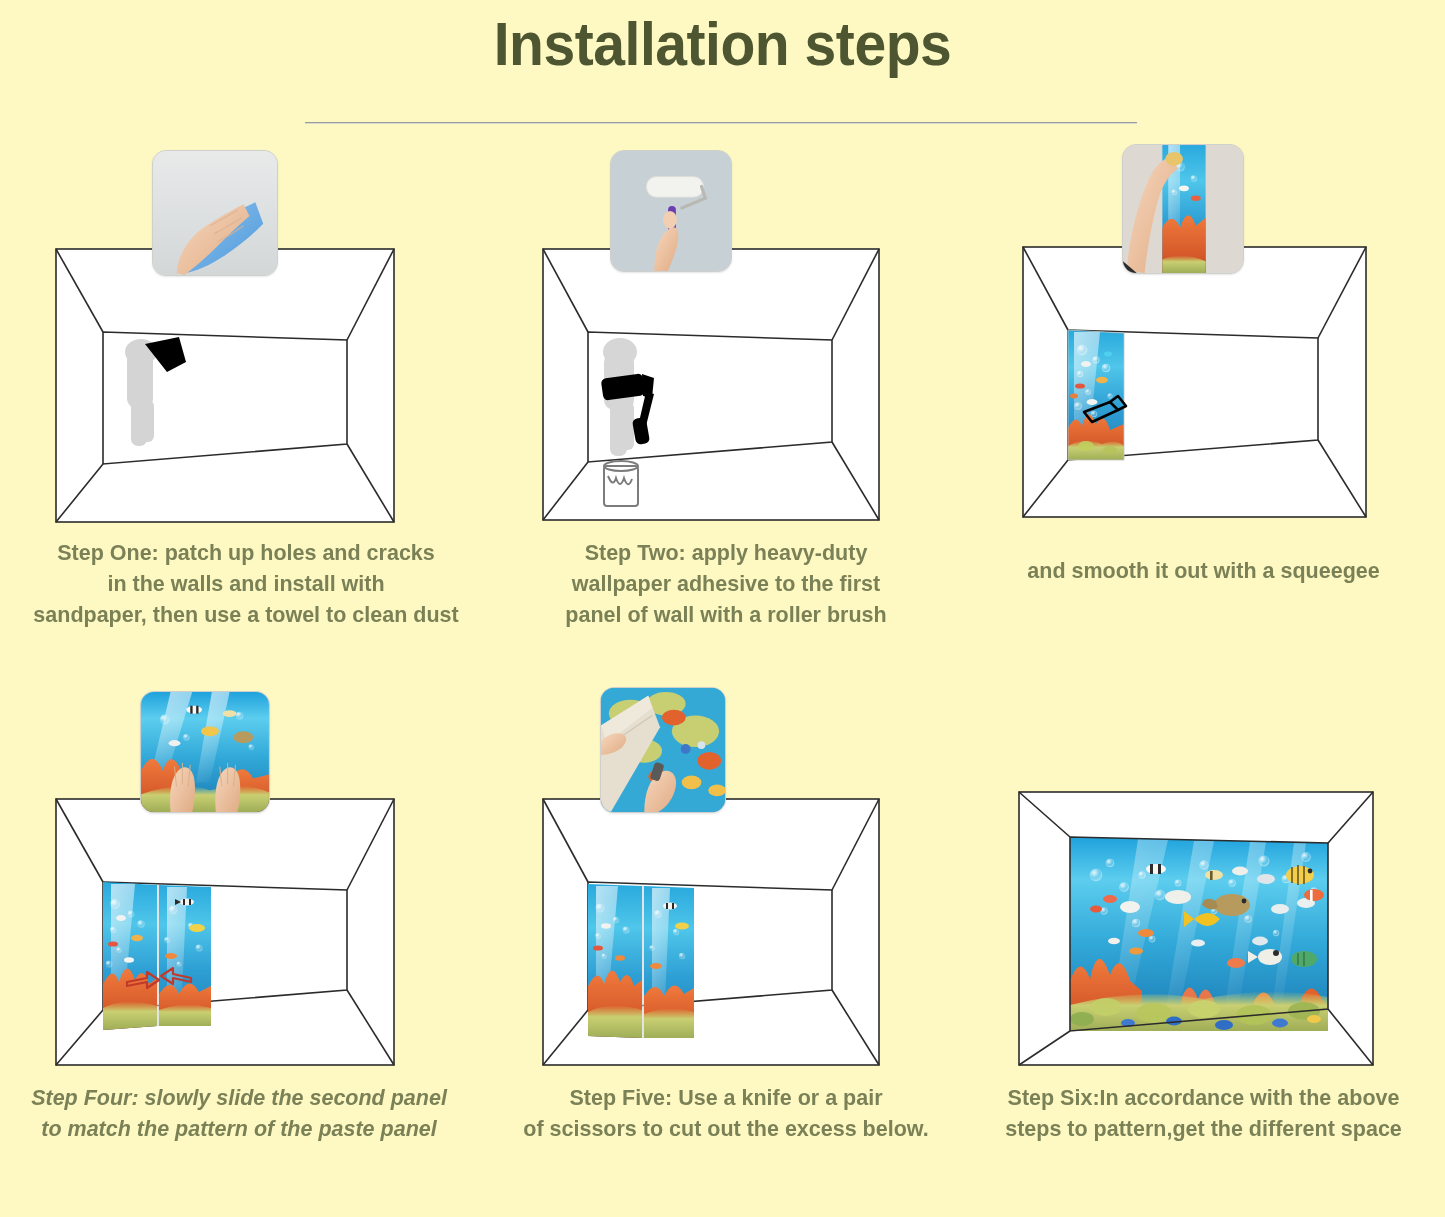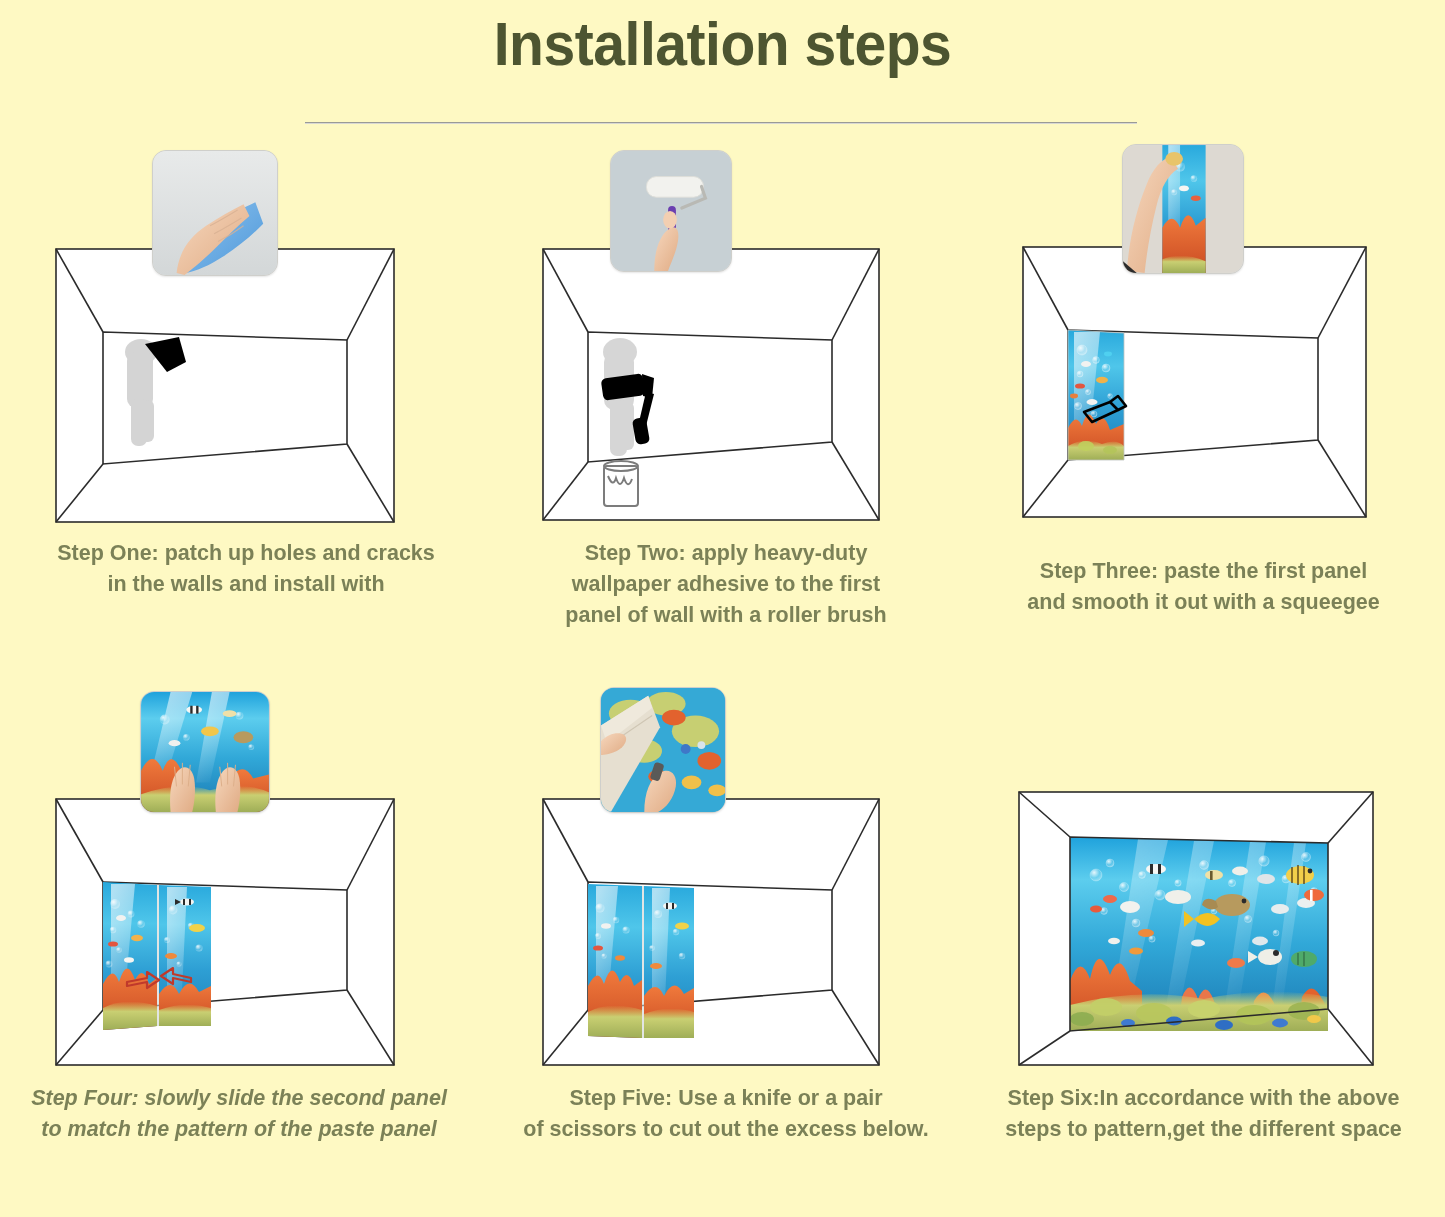"Step Three: paste the first" div { html: <div>Step Three: paste the first panel</div> -> none }
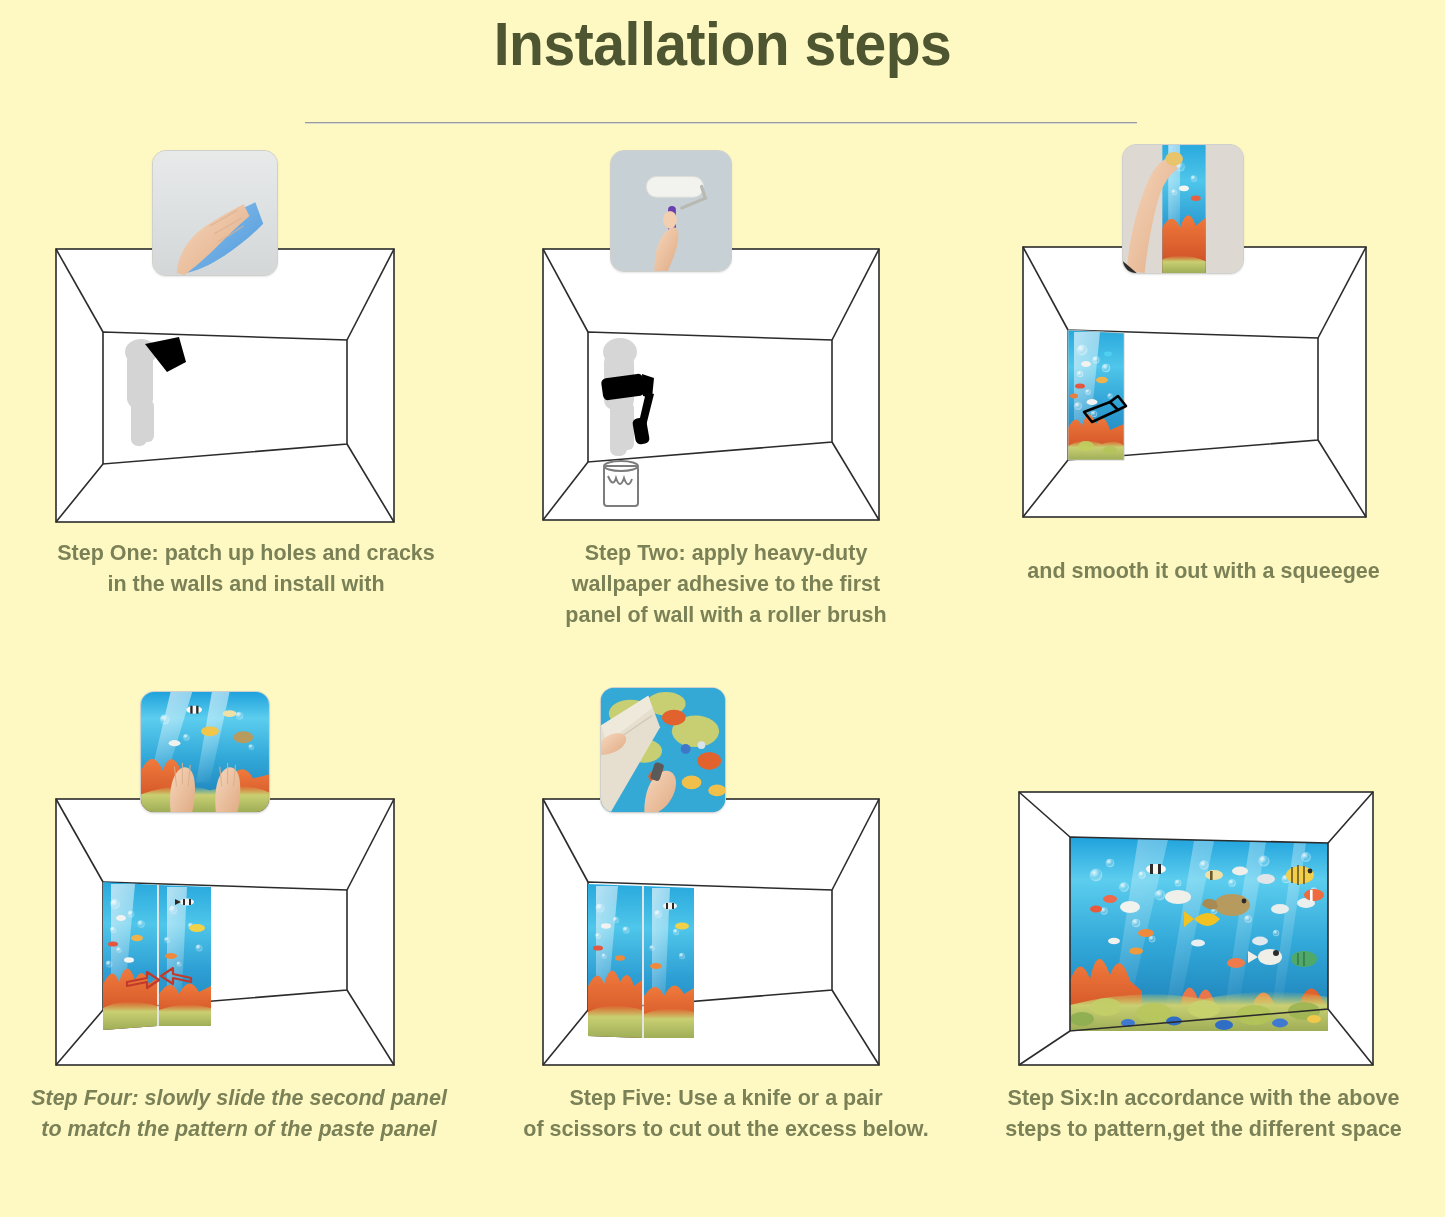"sandpaper, then use a towel" div { html: none -> <div>sandpaper, then use a towel to clean dust</div> }
